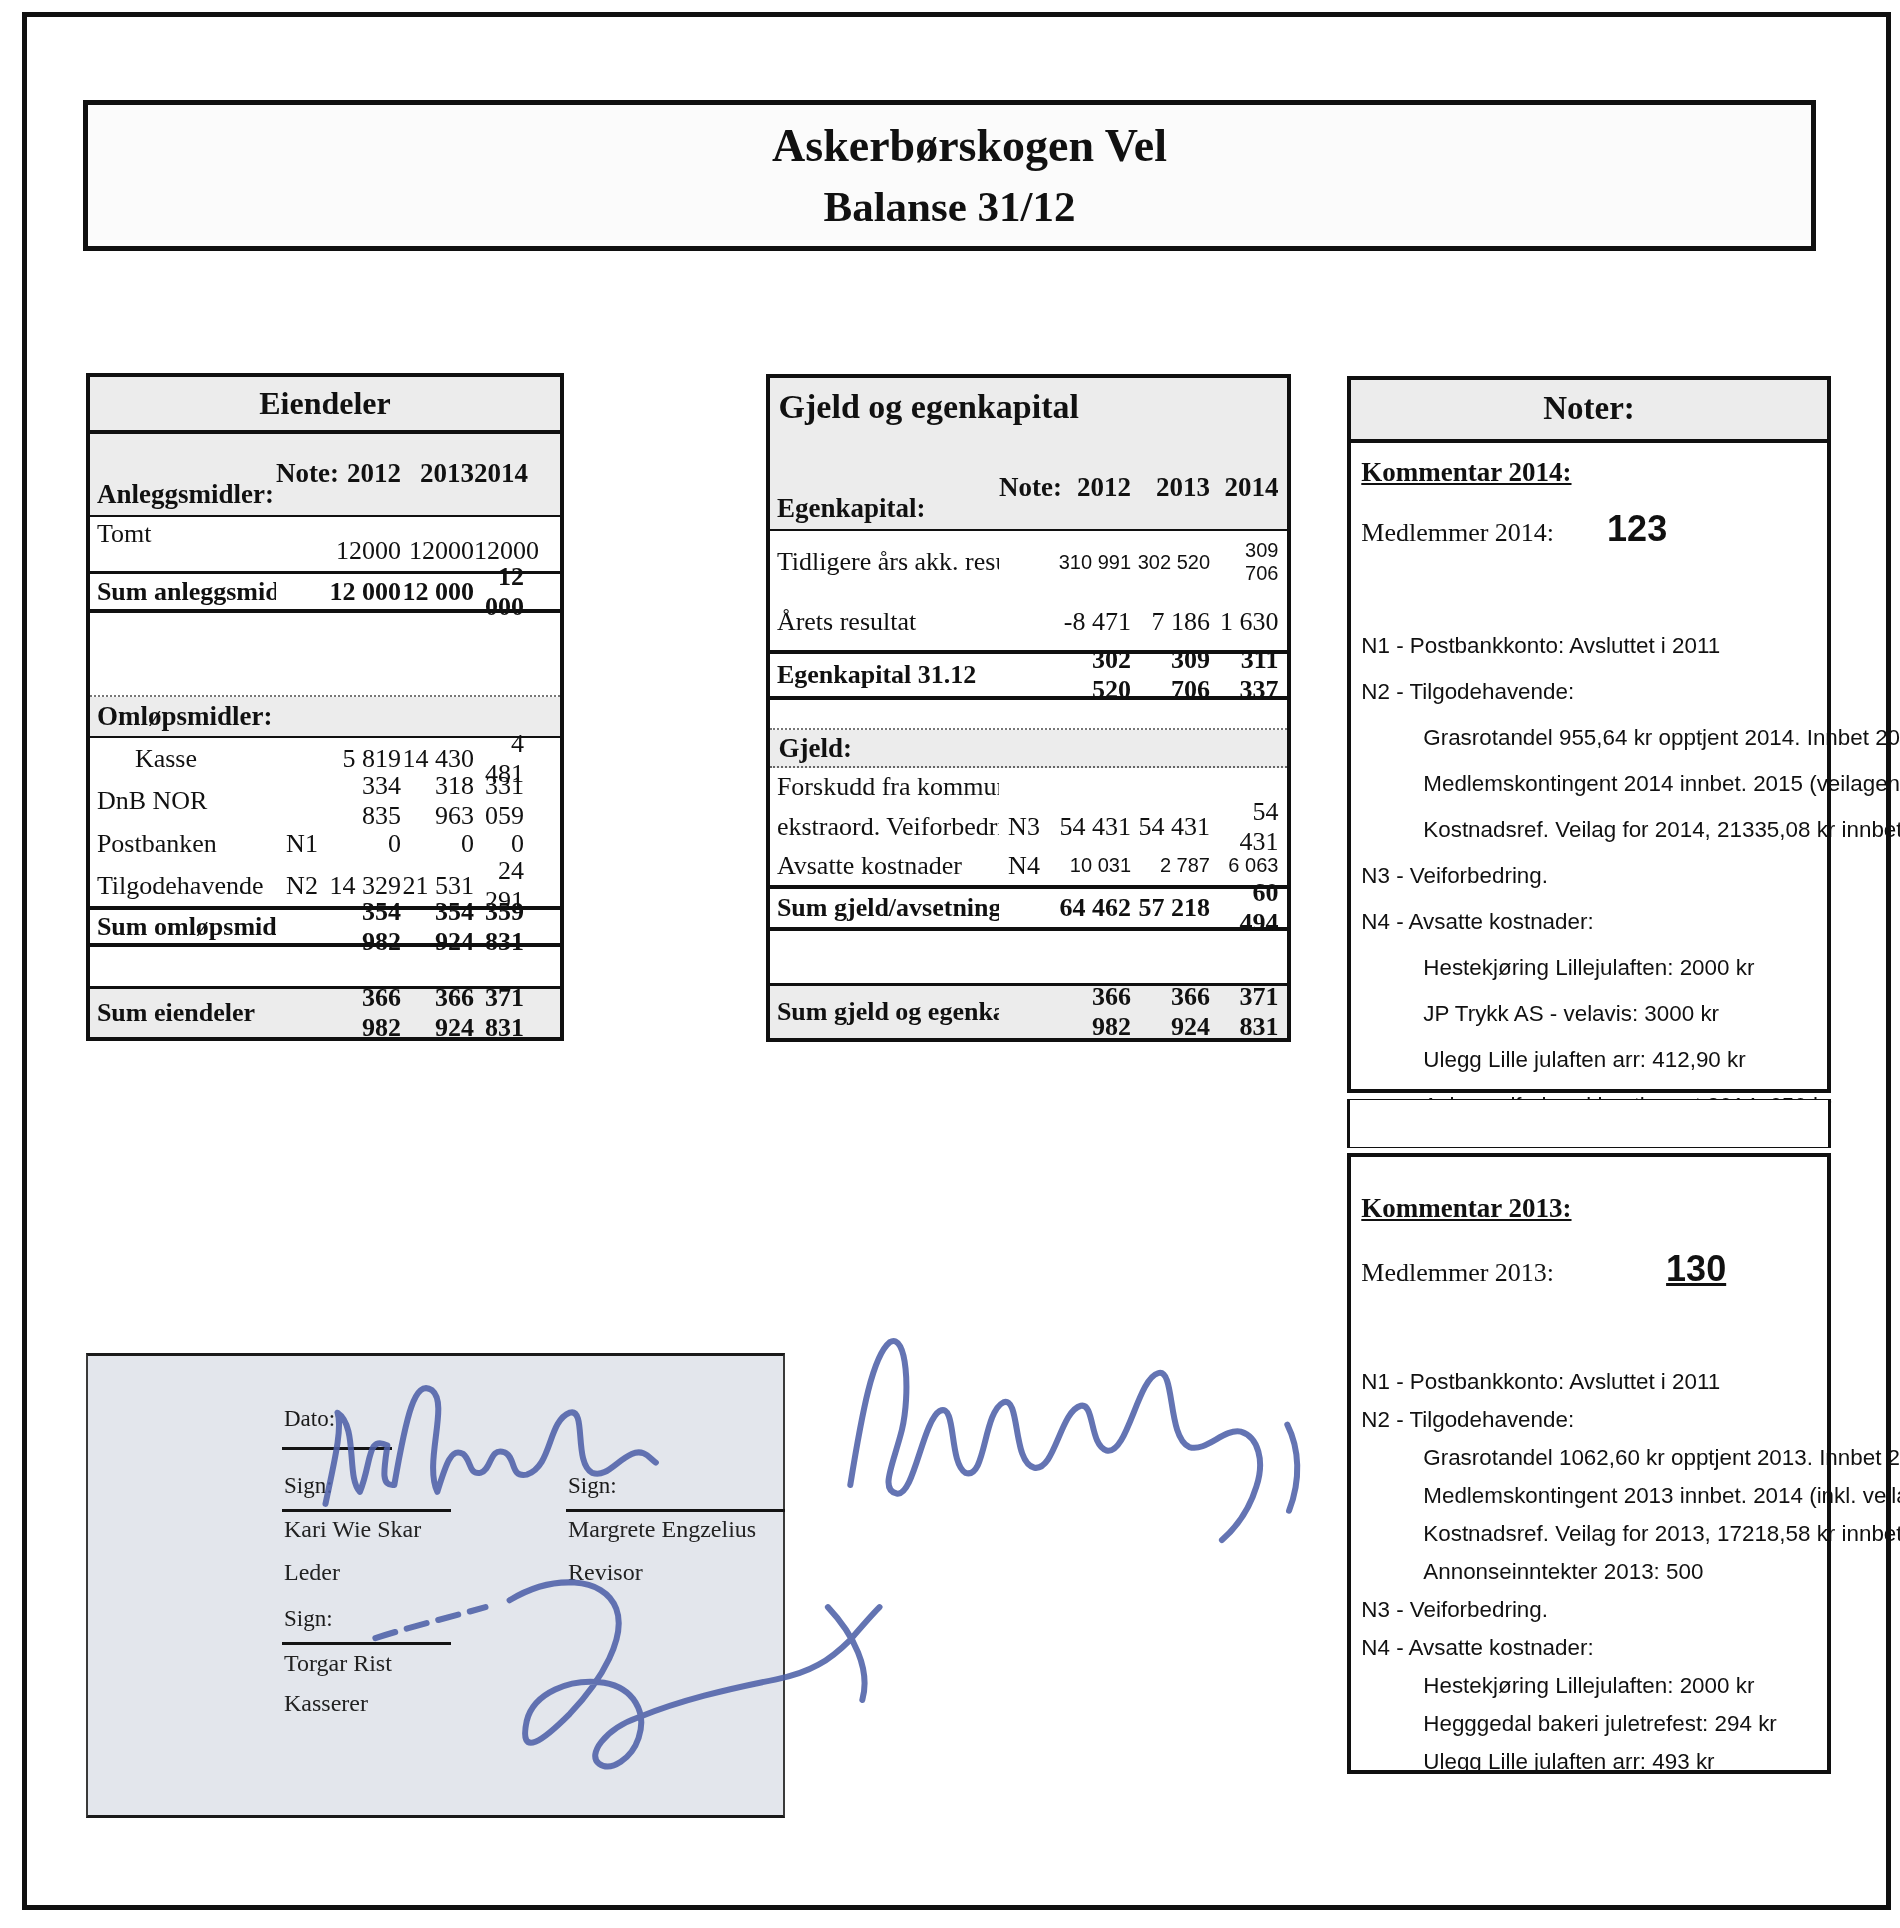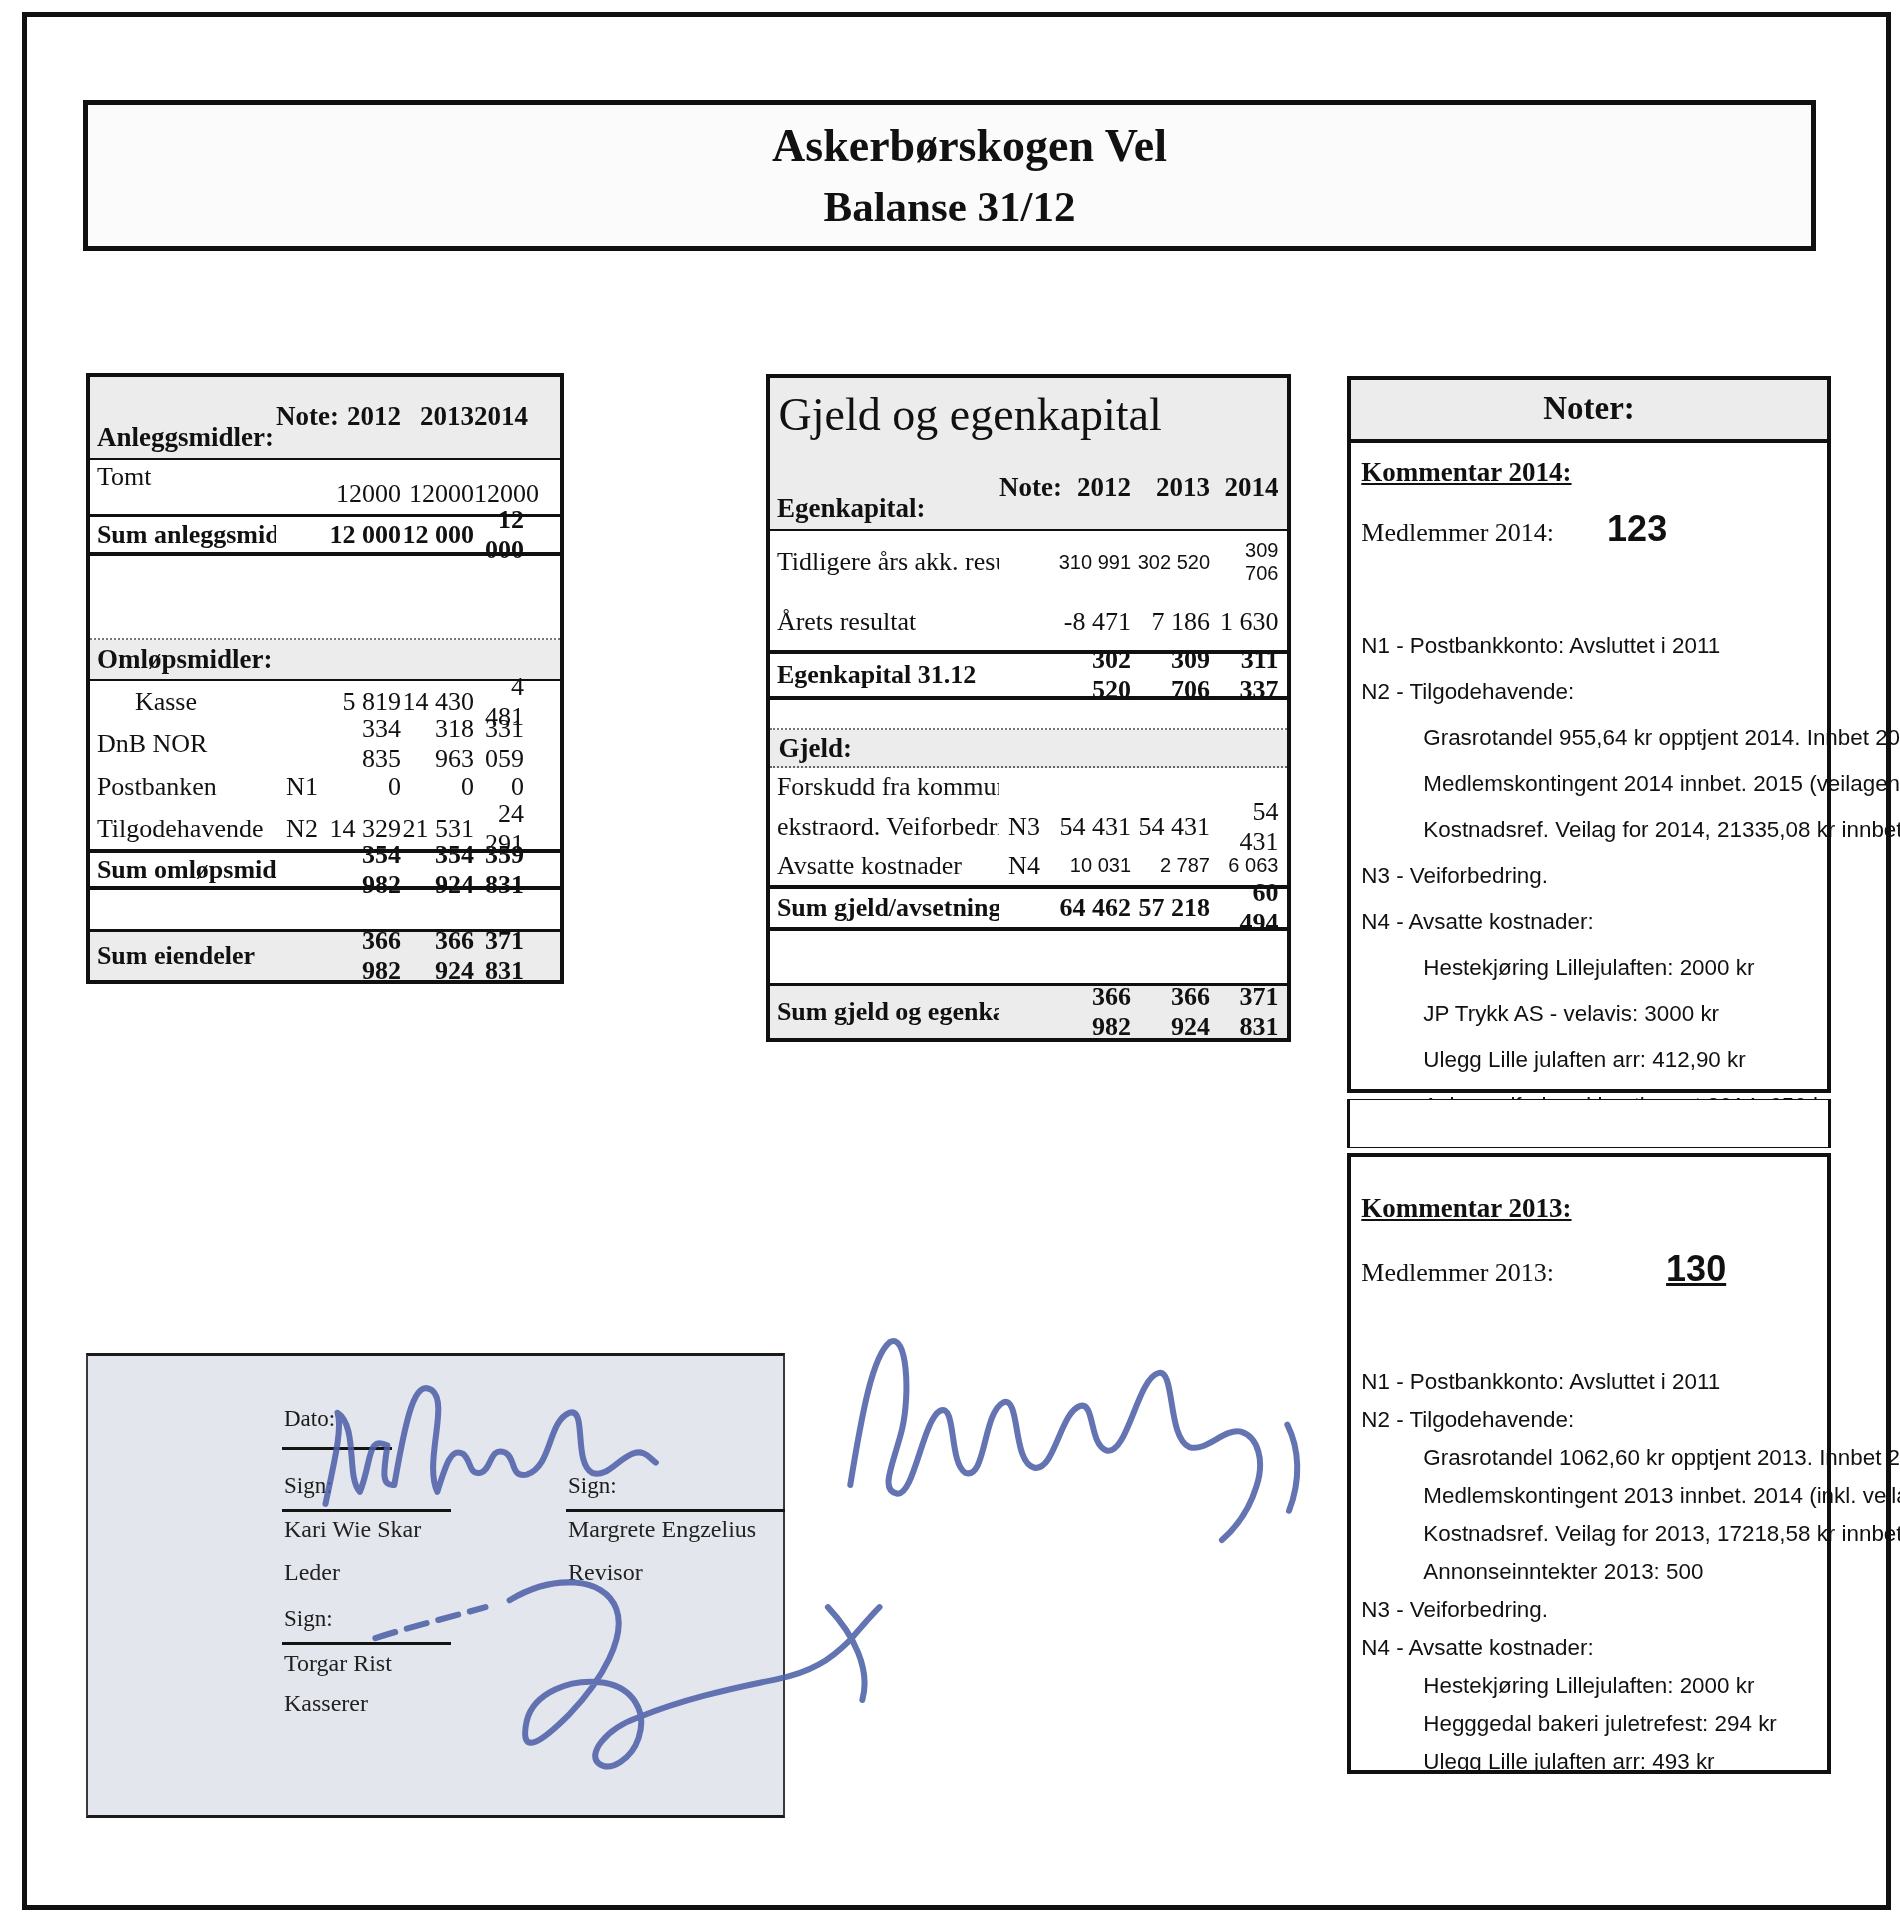"Eiendeler" div.band { html: none -> <div>Eiendeler</div> }
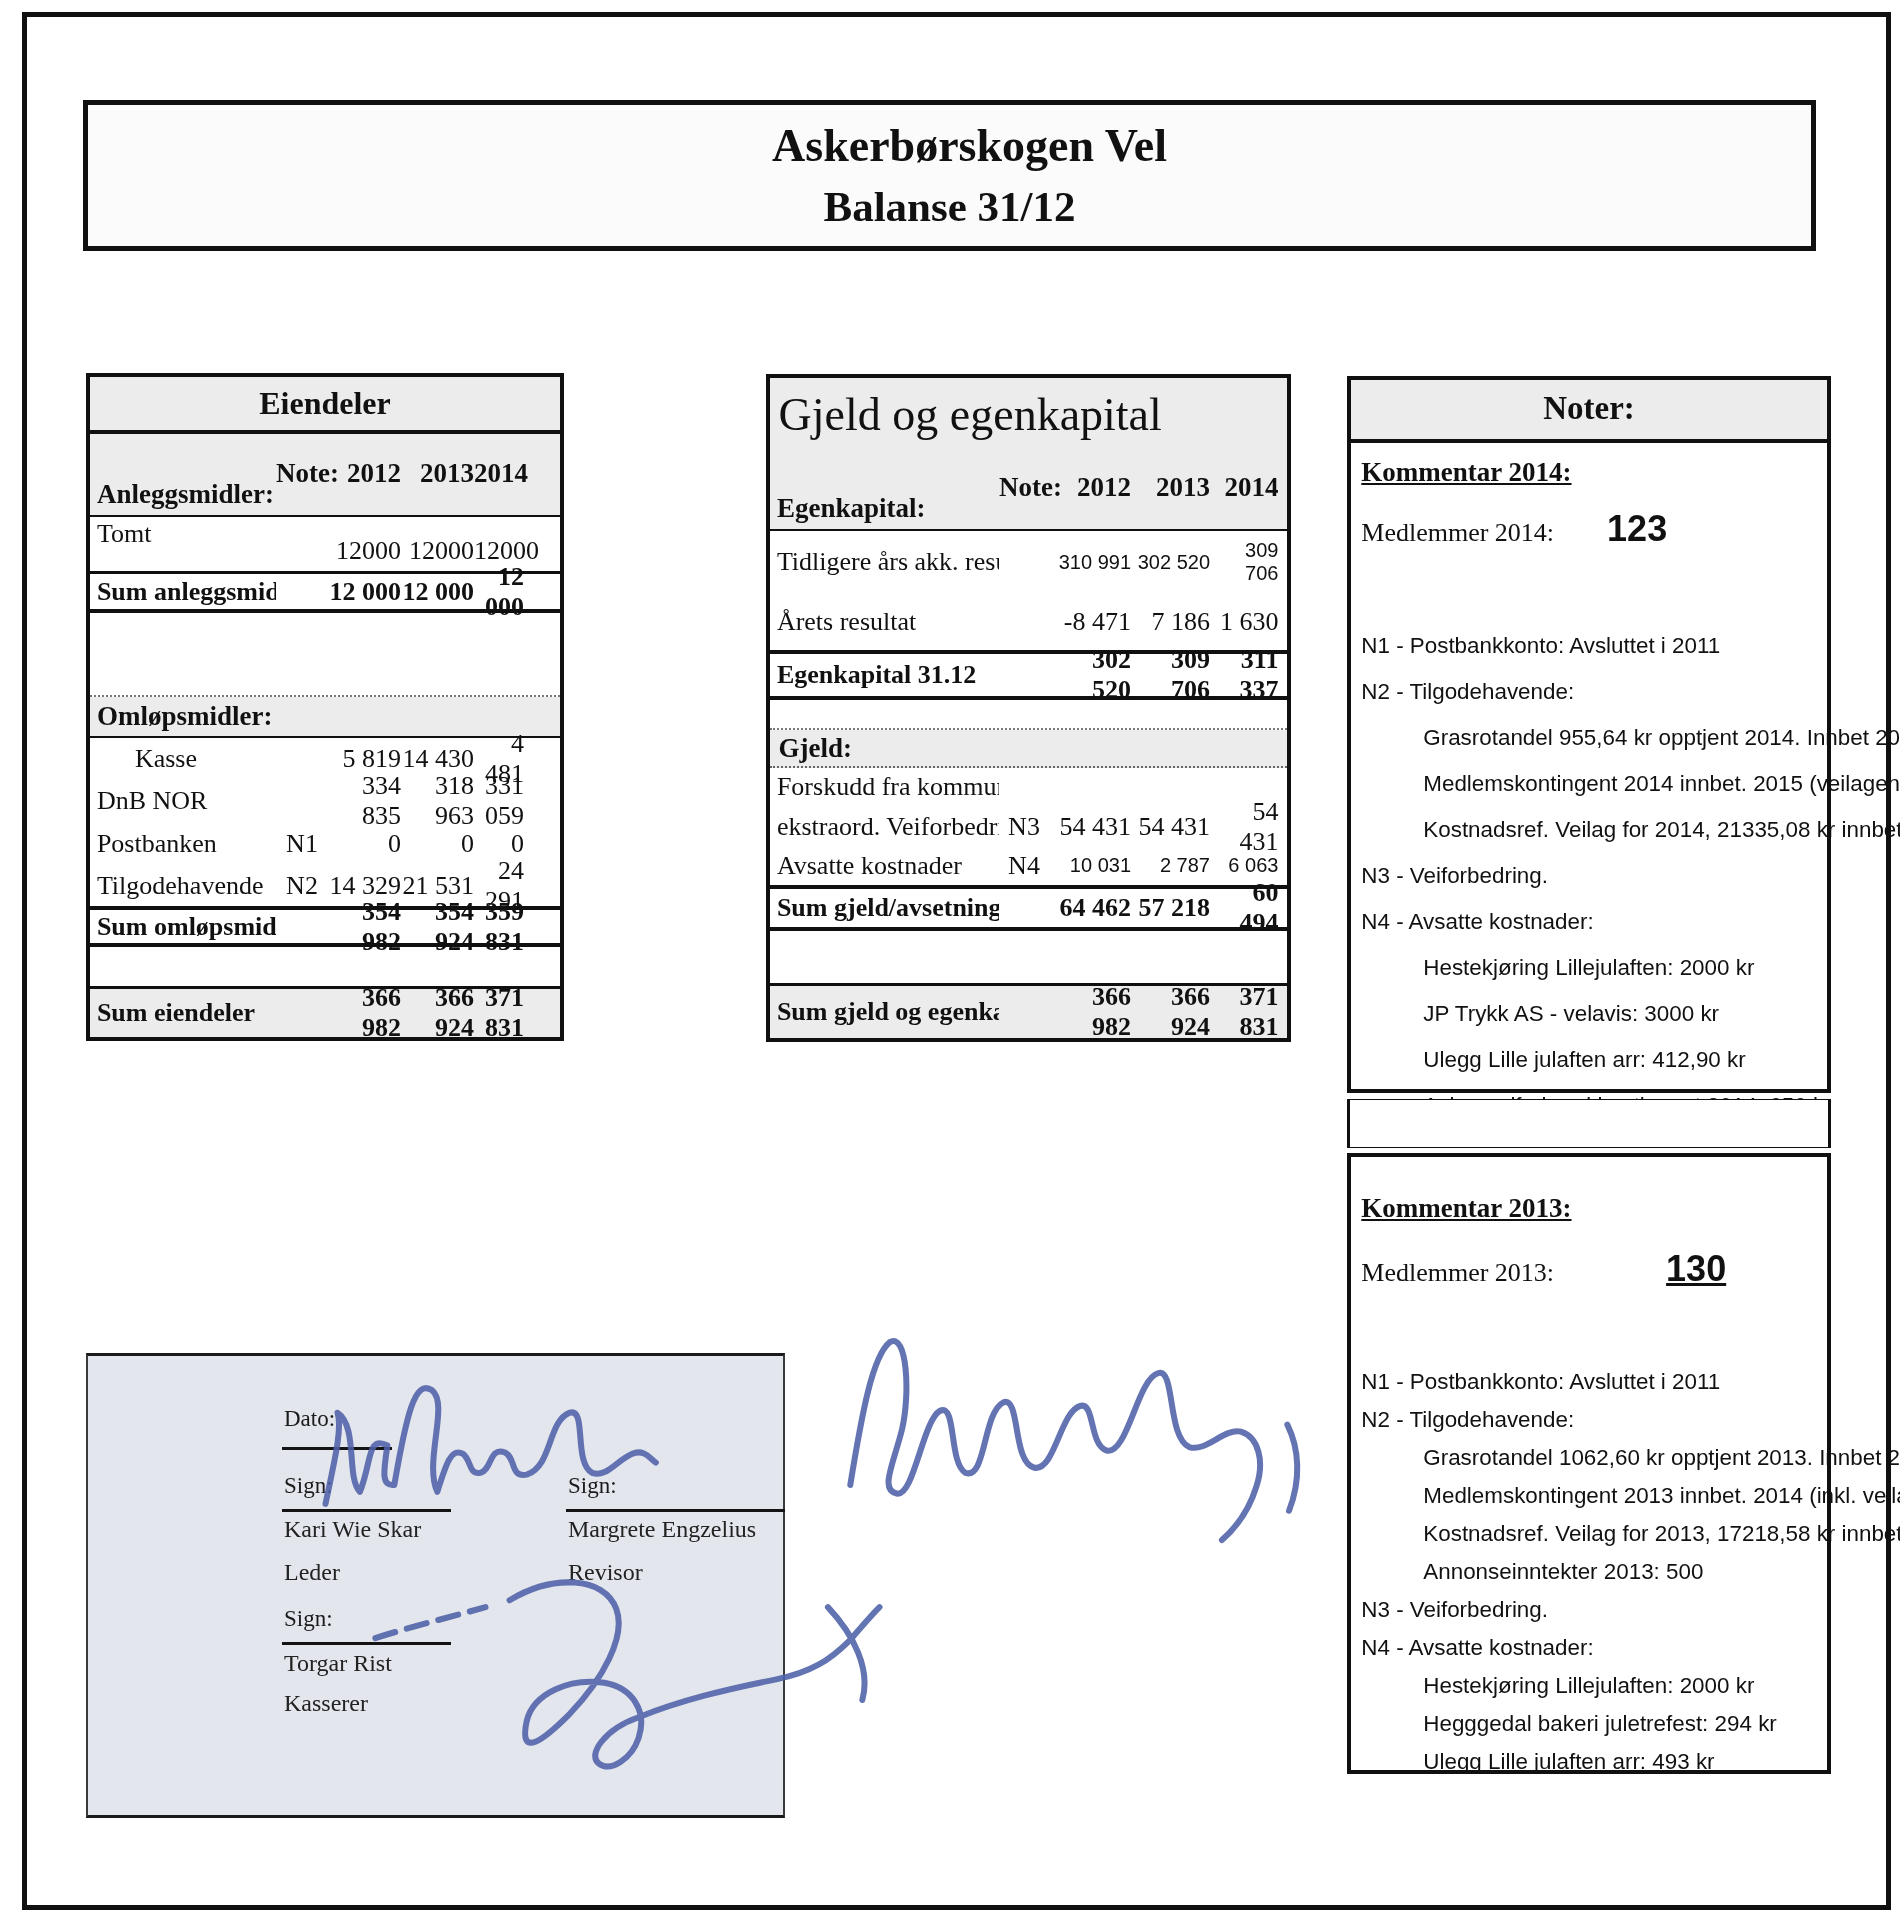"Gjeld og egenkapital" div { font-size: 46px -> 34px; font-weight: normal -> bold }
